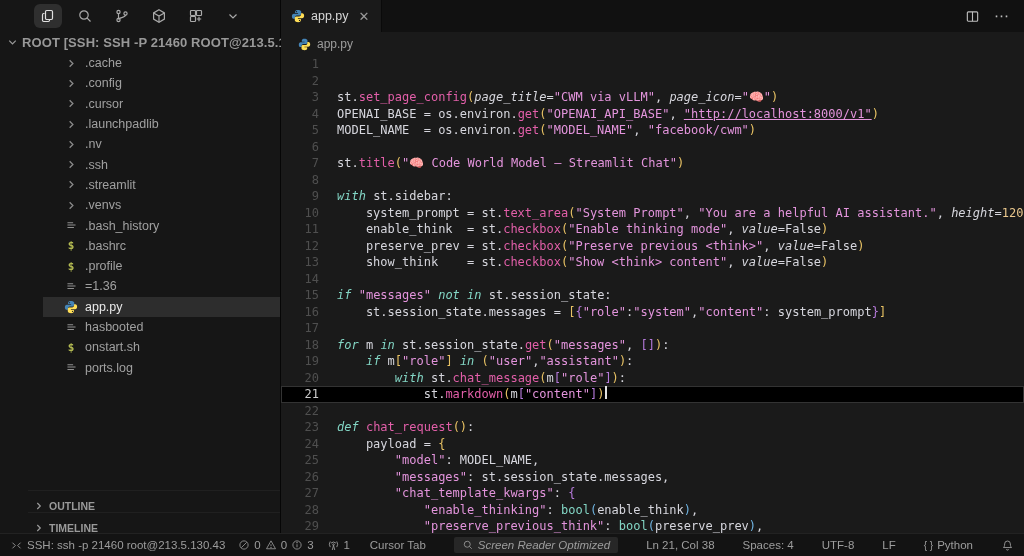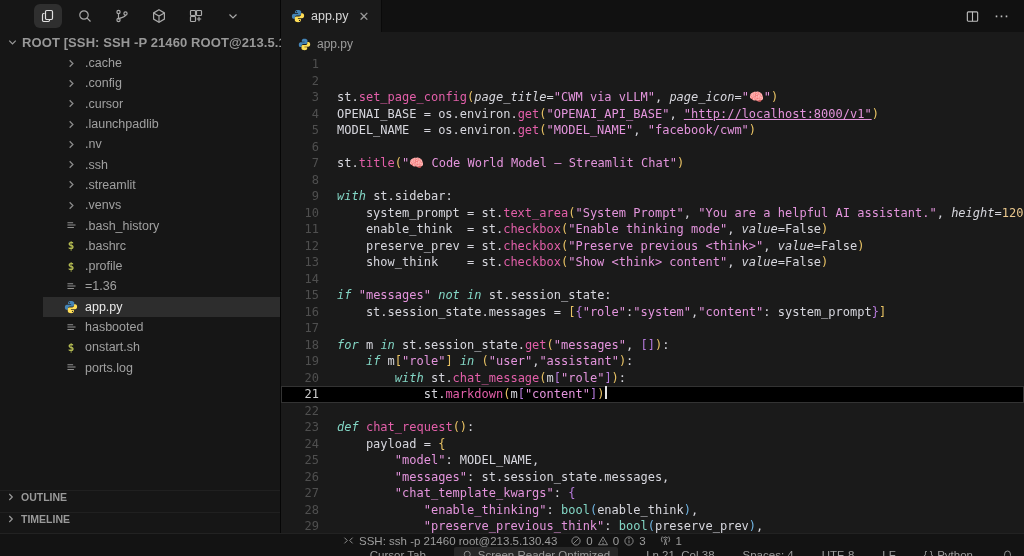"OUTLINE" .section-row { align-items: flex-start -> flex-end; margin-left: none -> 28px }
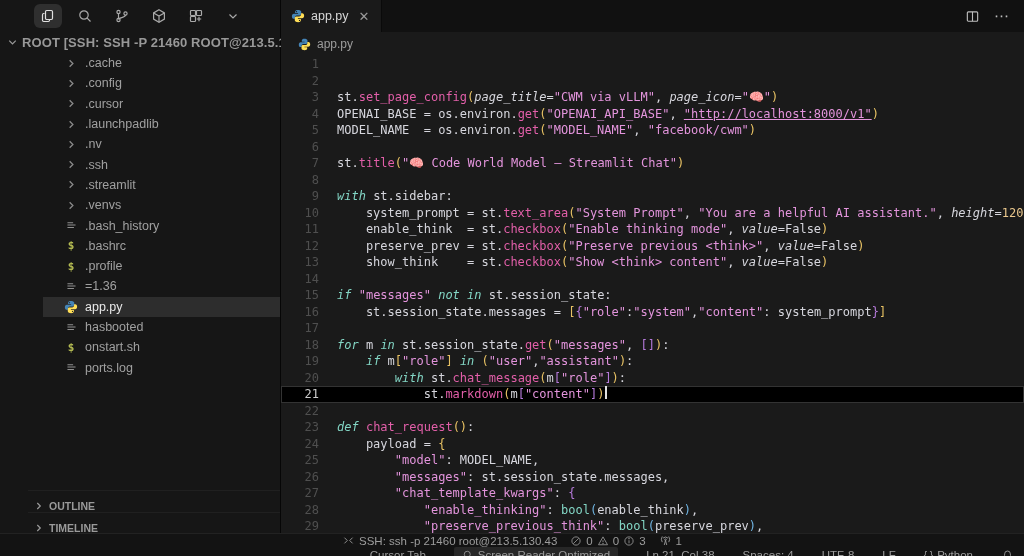"SSH: ssh -p 21460 root@213.5.130.43" .statusbar { flex-direction: column -> none }
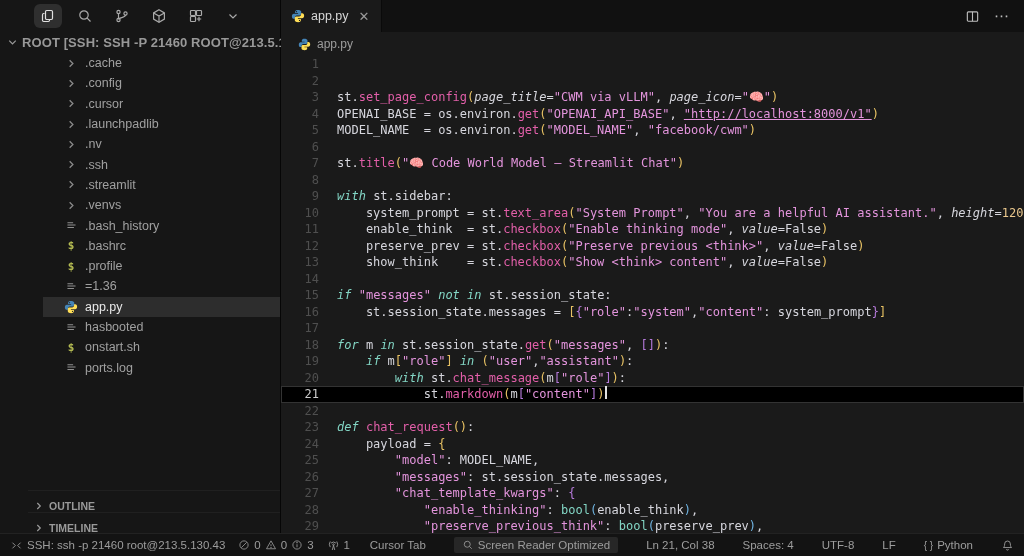"Screen Reader Optimized" .sb-pill { font-style: none -> italic }
